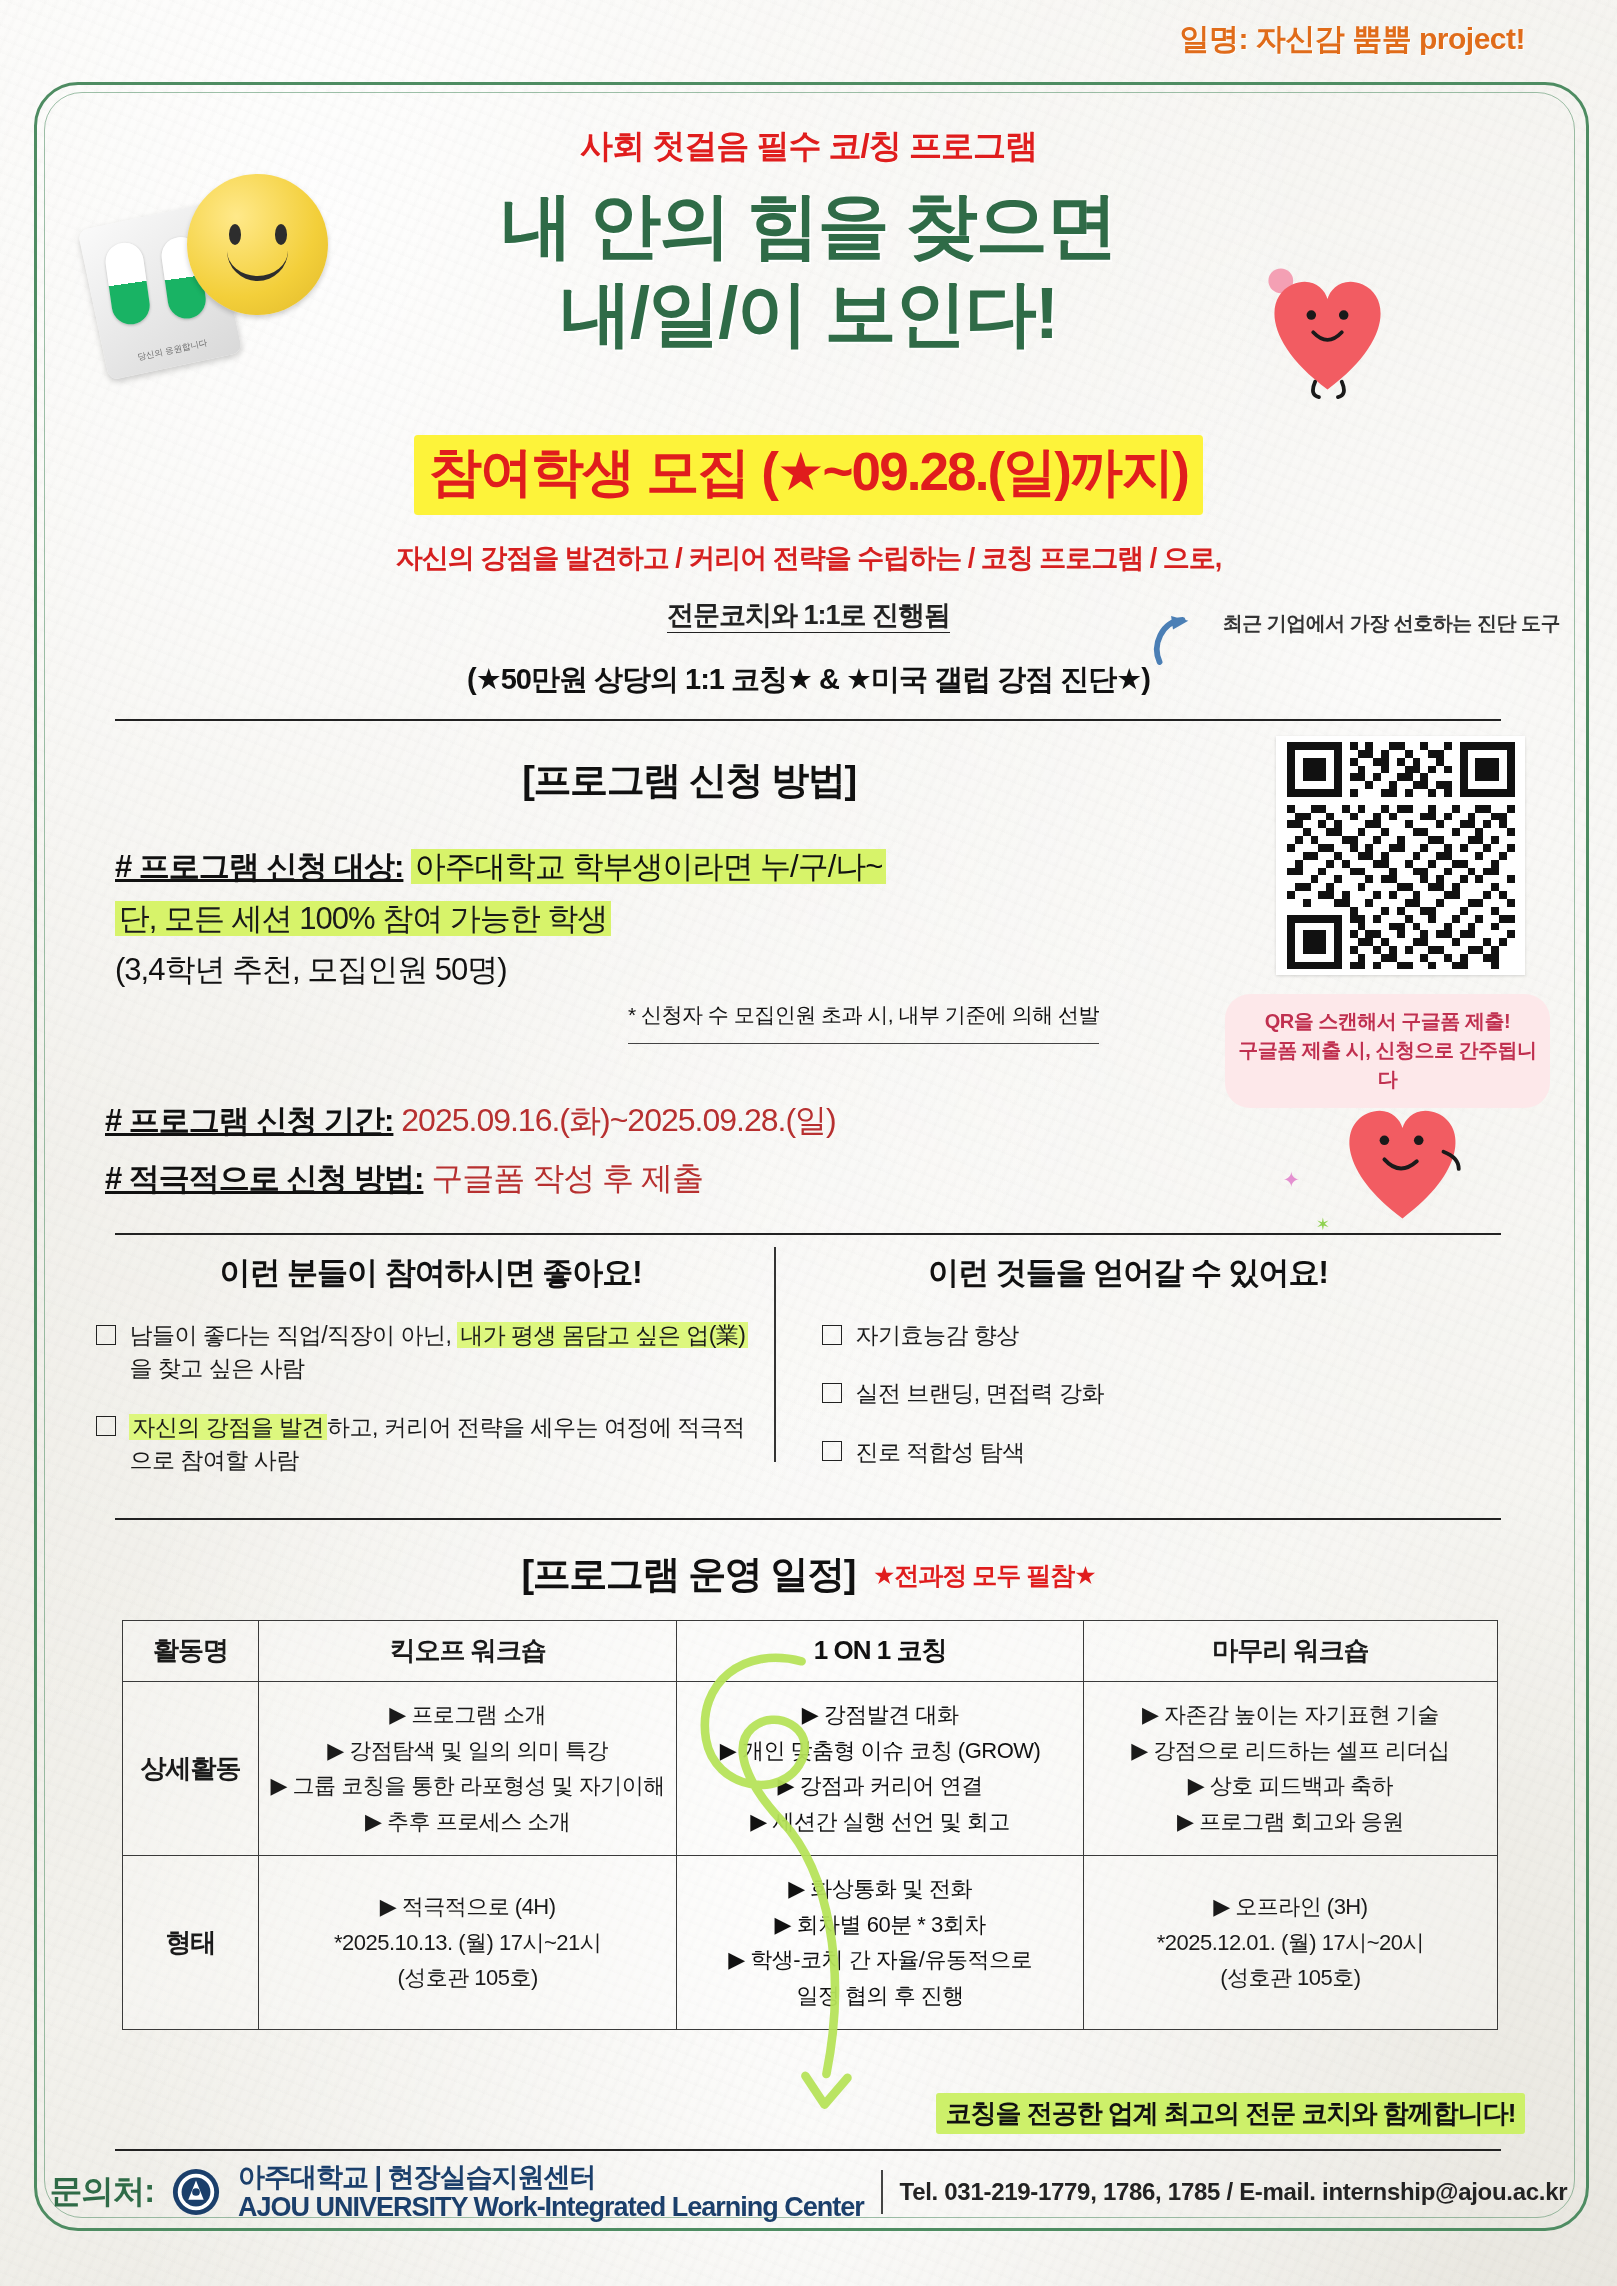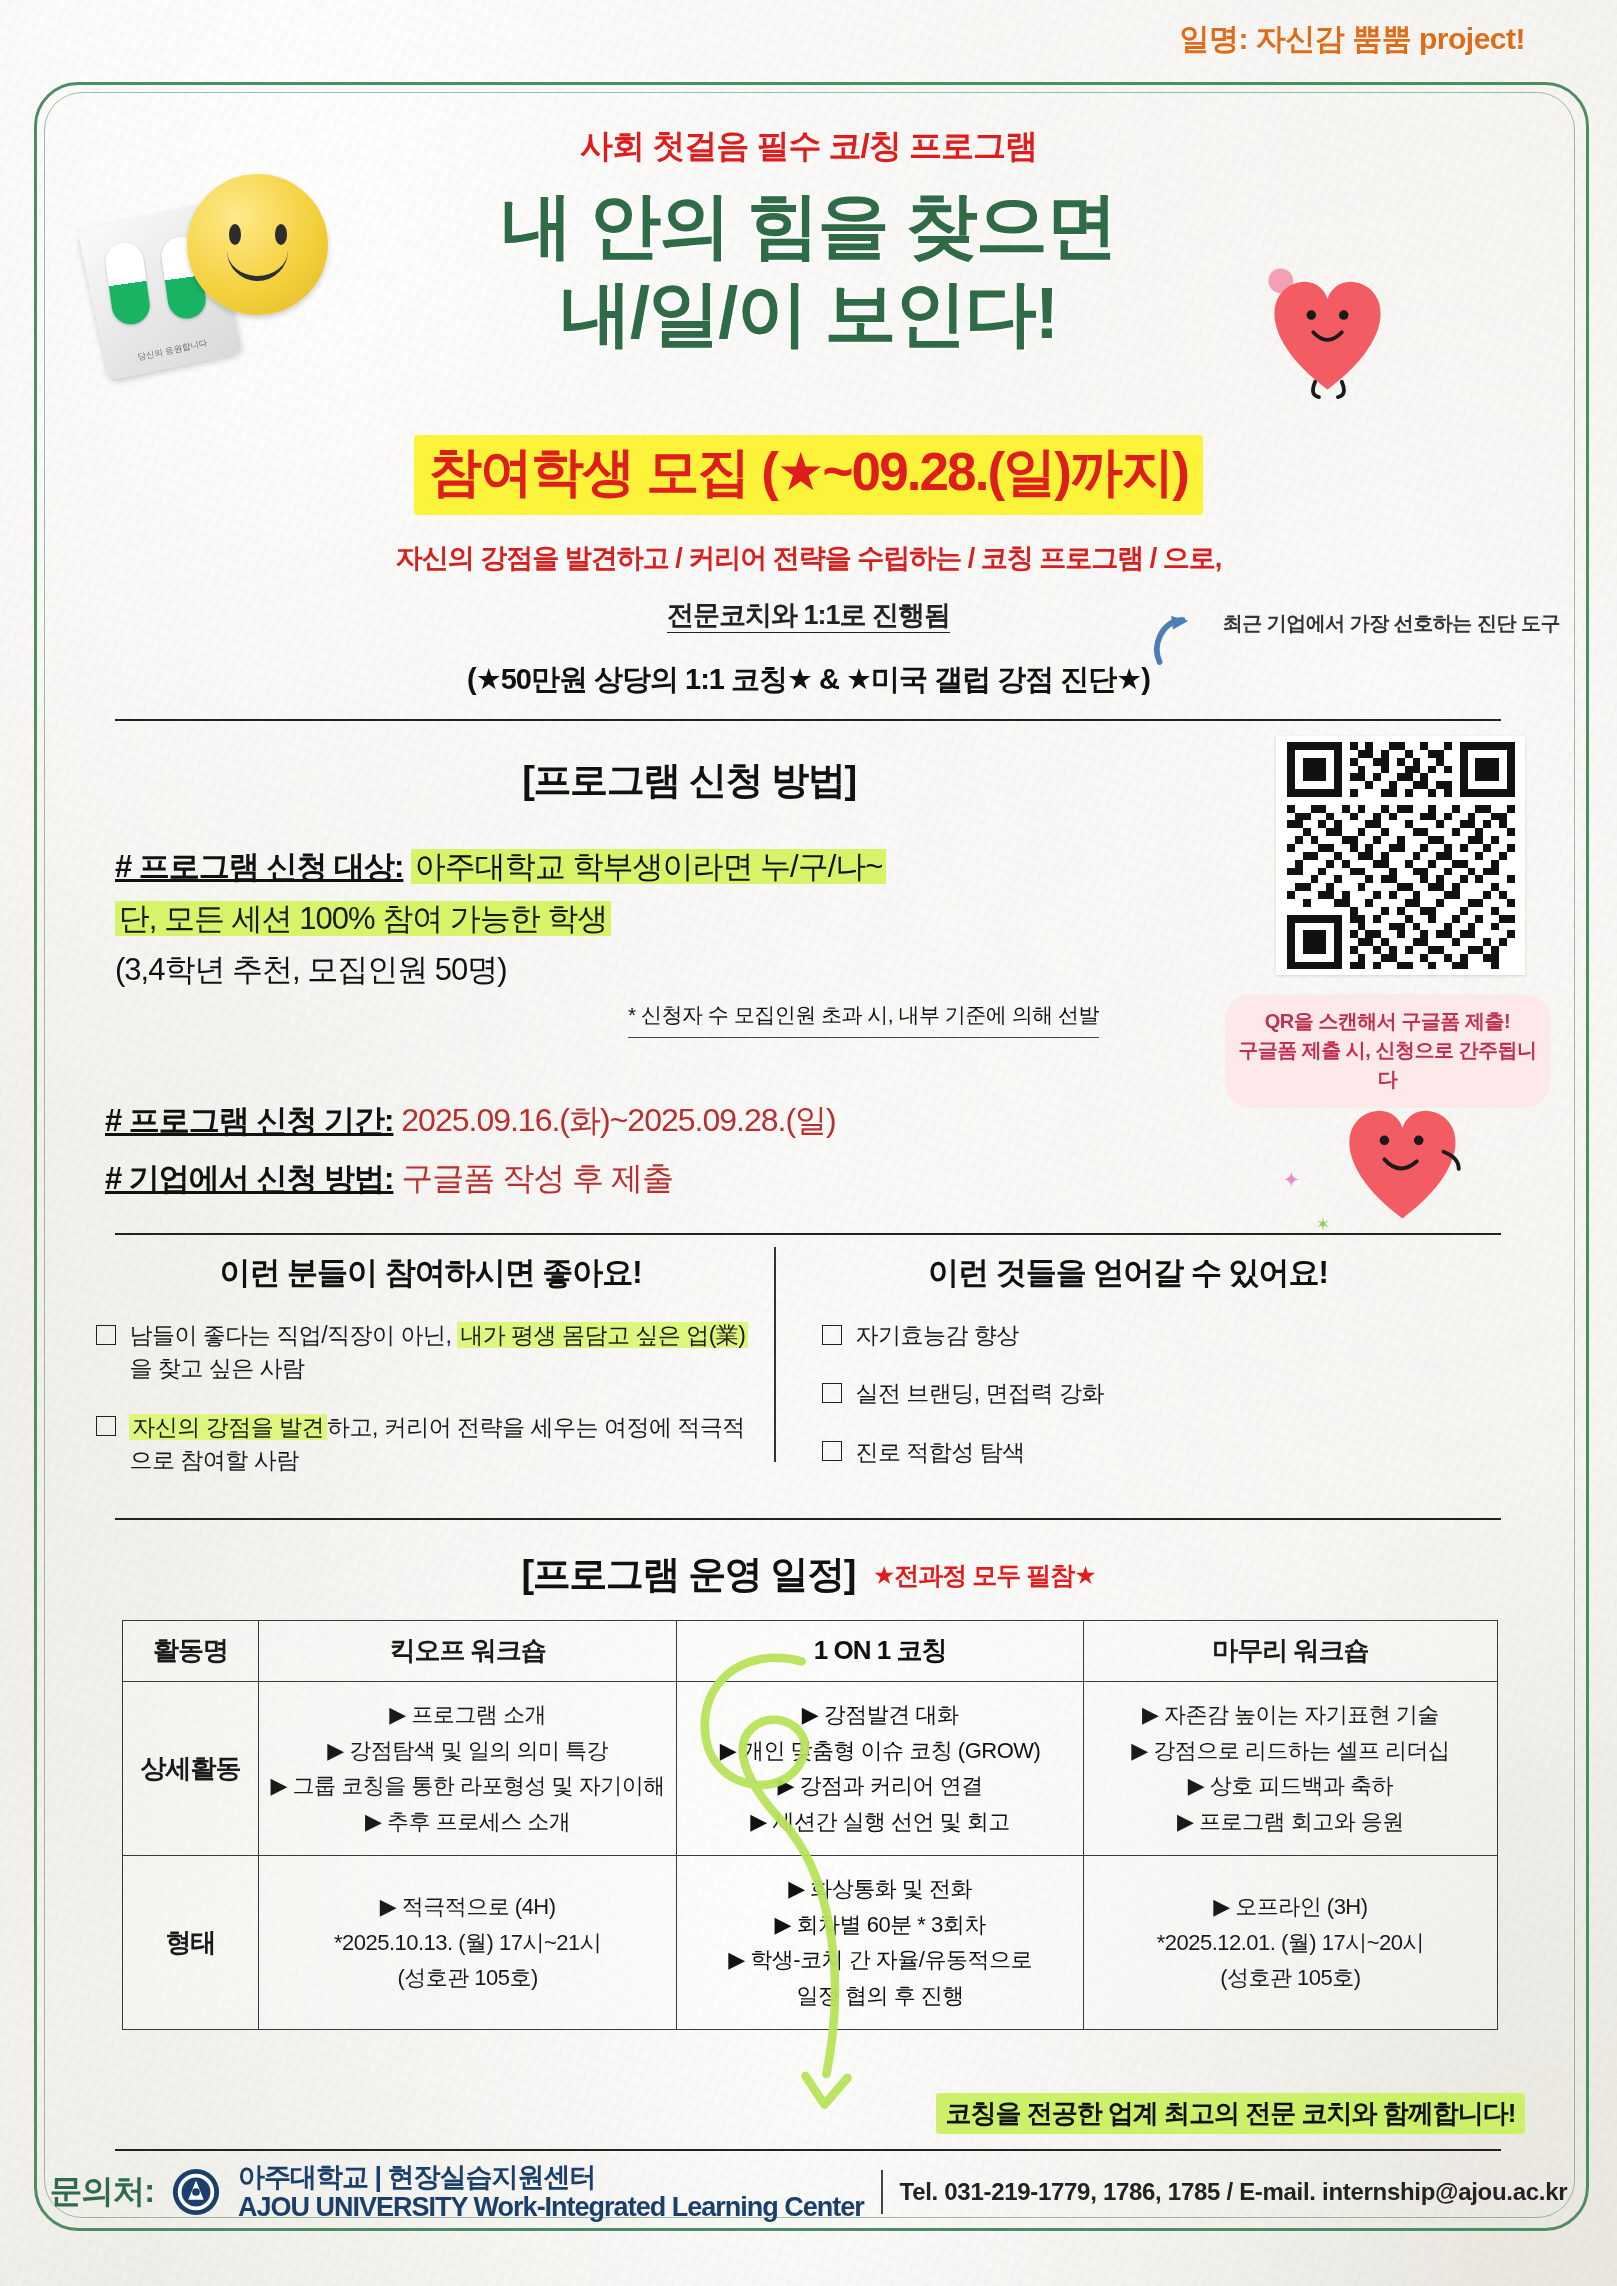"* 신청자 수 모집인원 초과" .apply-note { padding-bottom: 8px -> 14px }
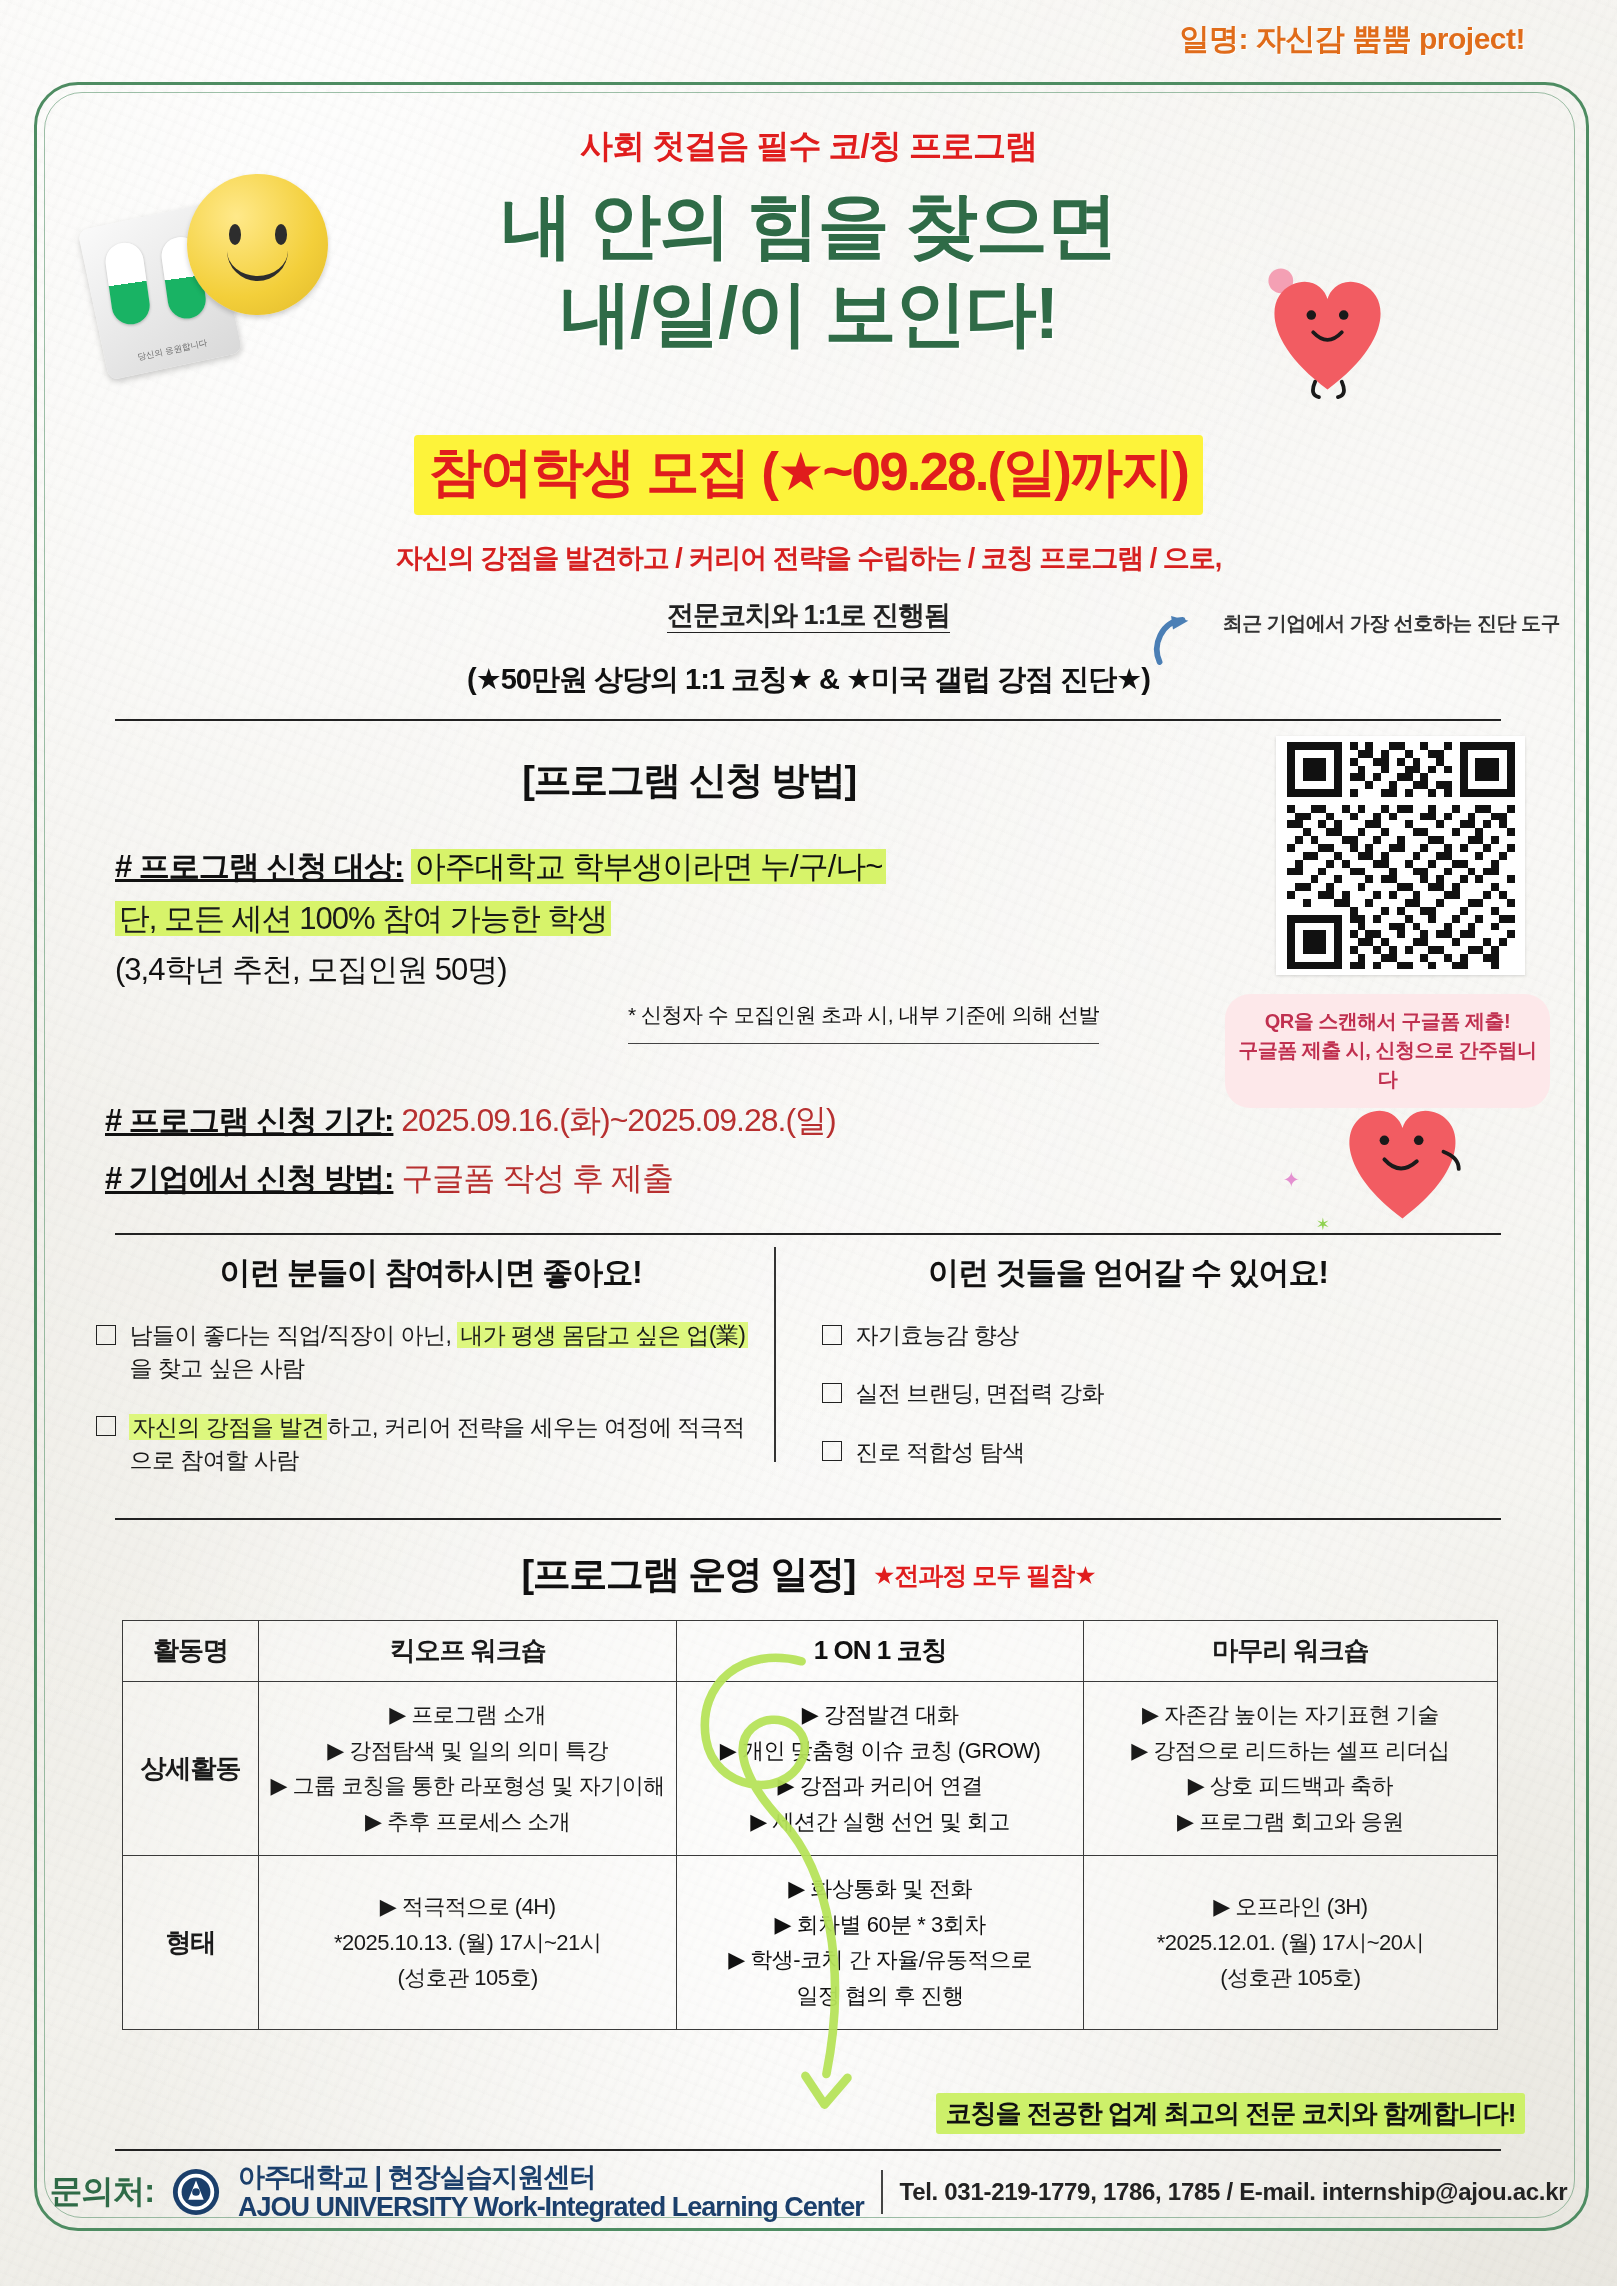"# 기업에서 신청 방법:" span.row-label { text: 기업에서 -> 적극적으로 }
